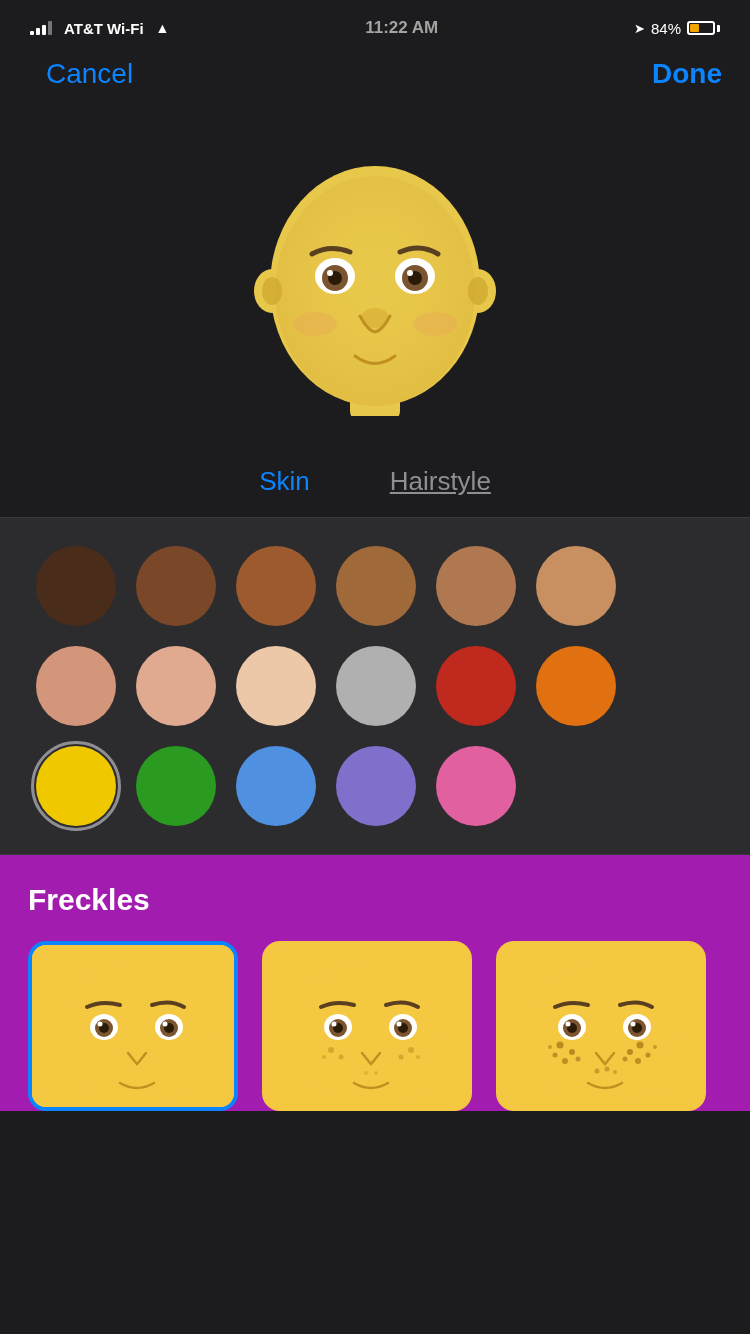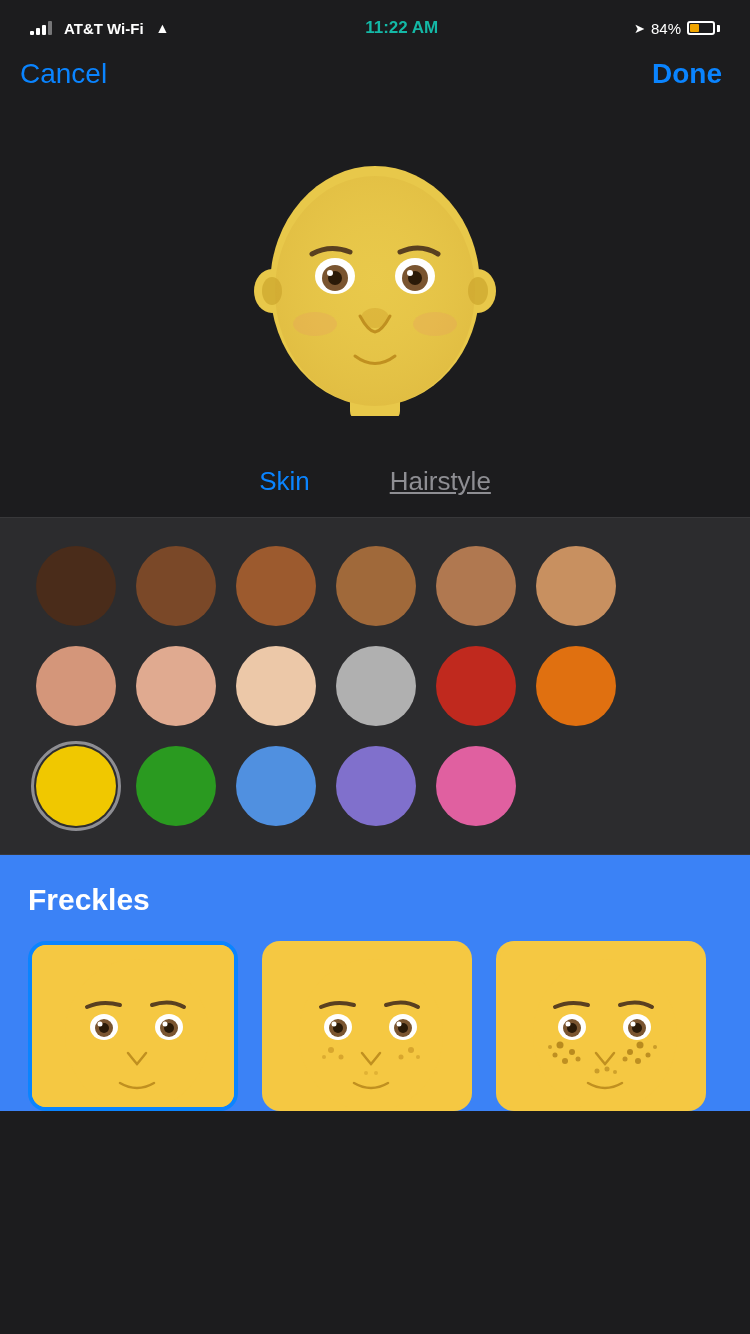"11:22 AM" .status-center { color: #14b8a6 -> #a3a3a3 }
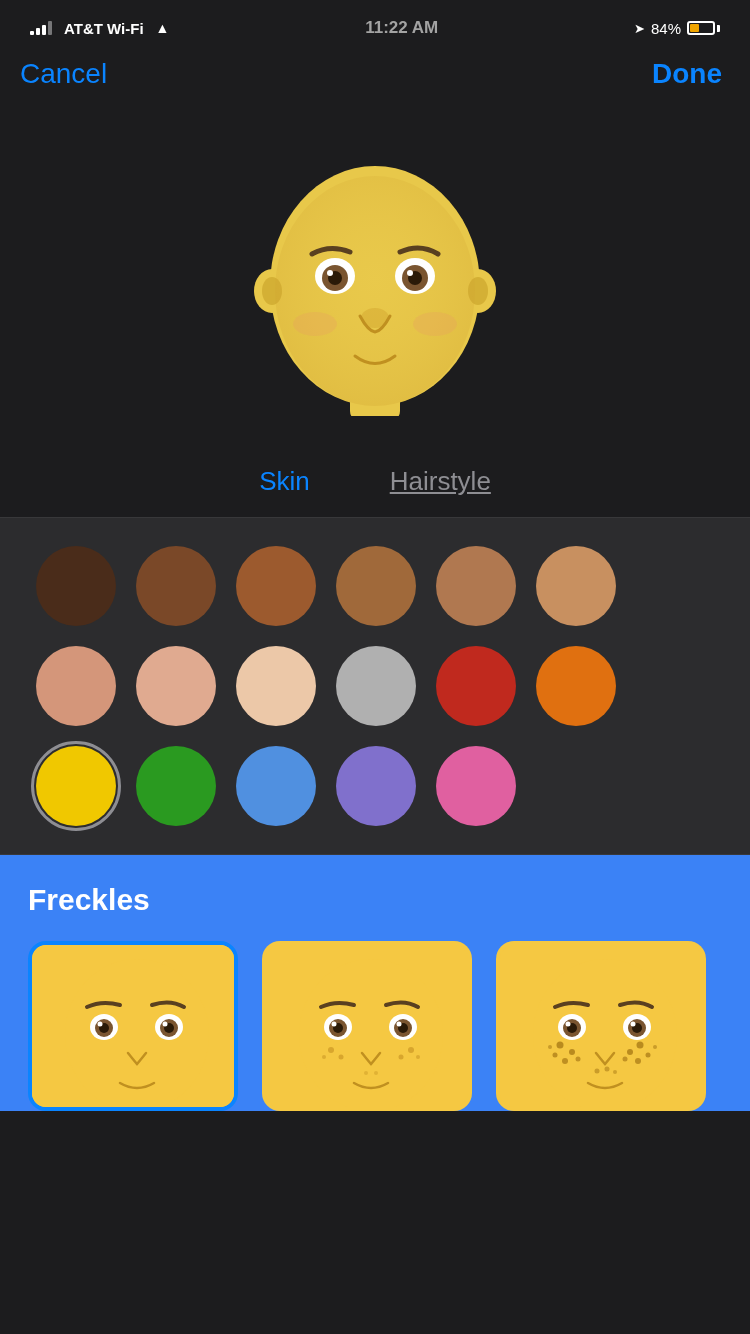"Cancel" .nav-bar { padding: 8px 28px 16px 20px -> 8px 28px 16px 46px }
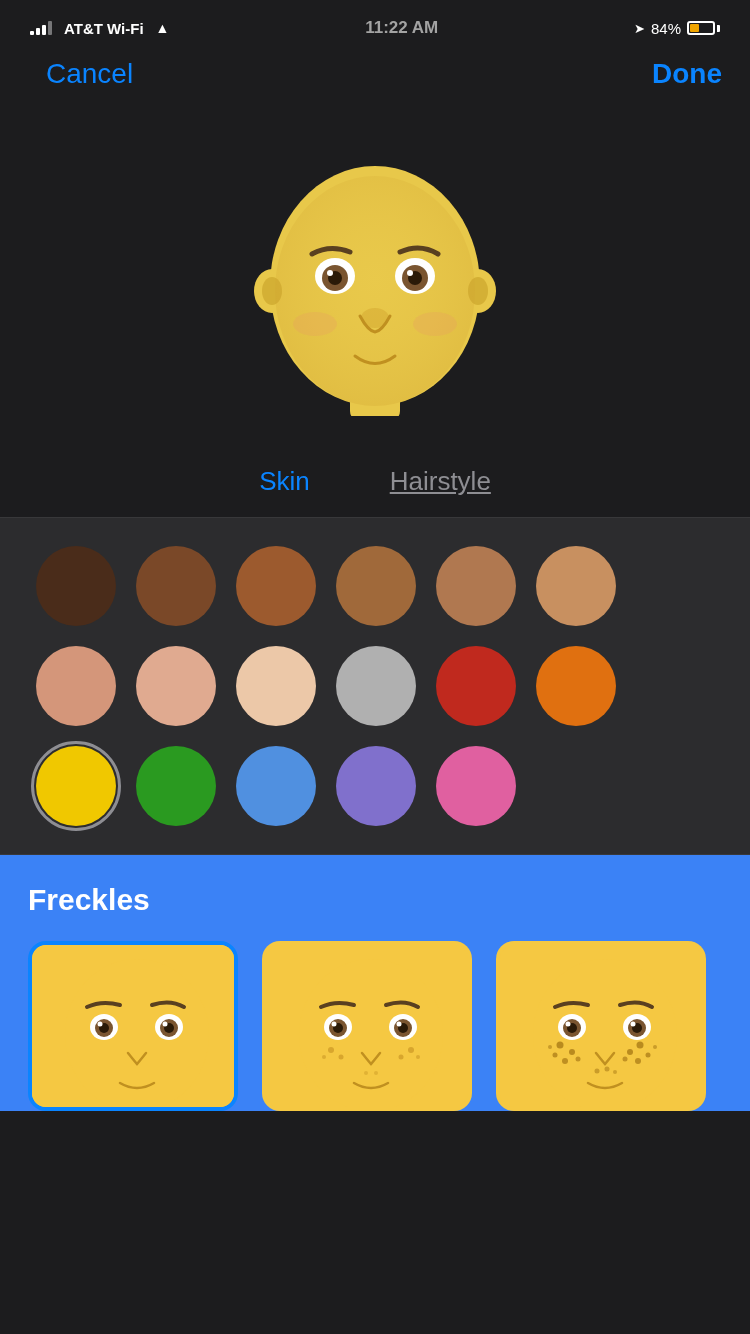"Freckles" .freckles-section { background: #3b82f6 -> #a21caf }
